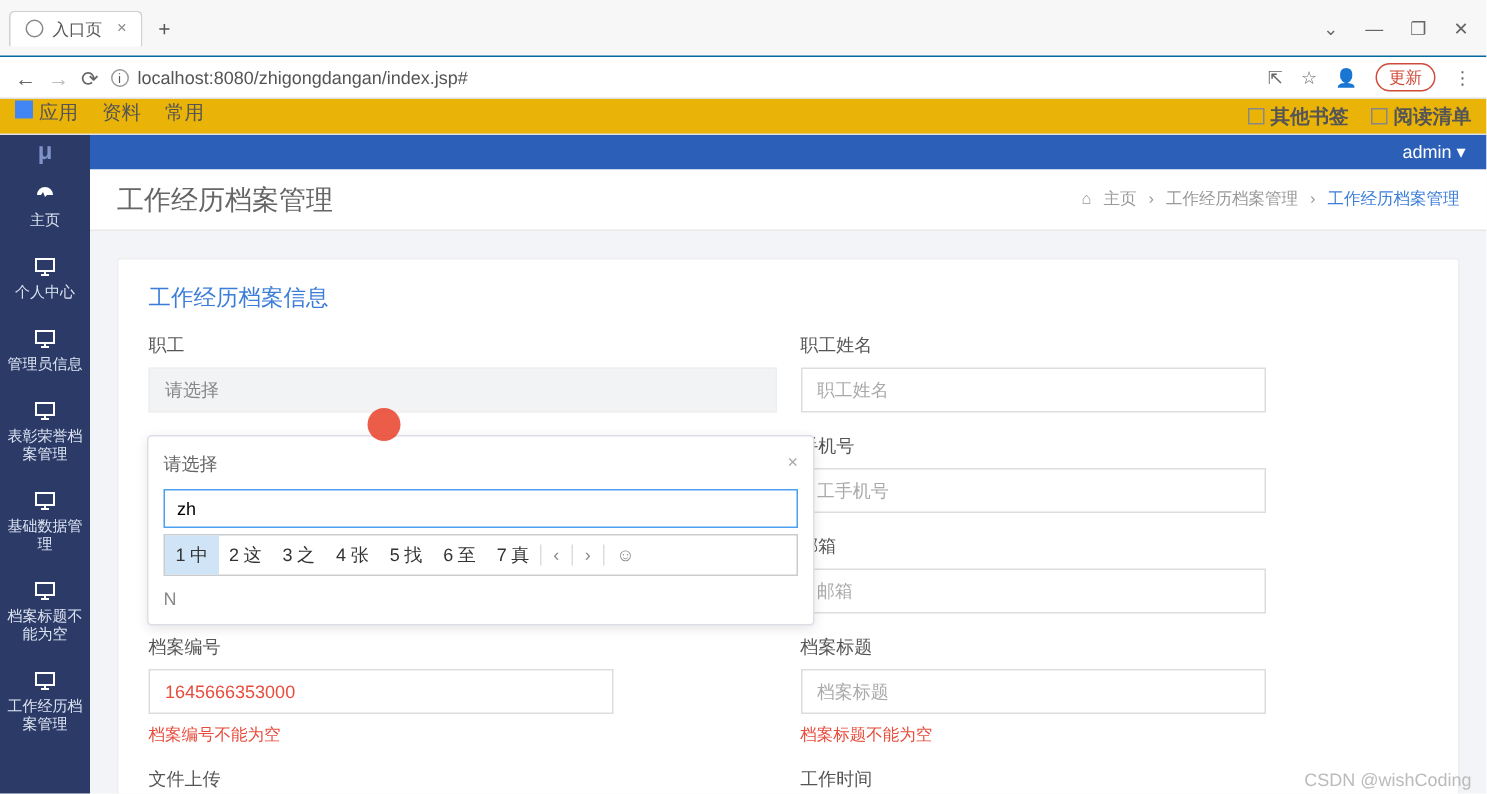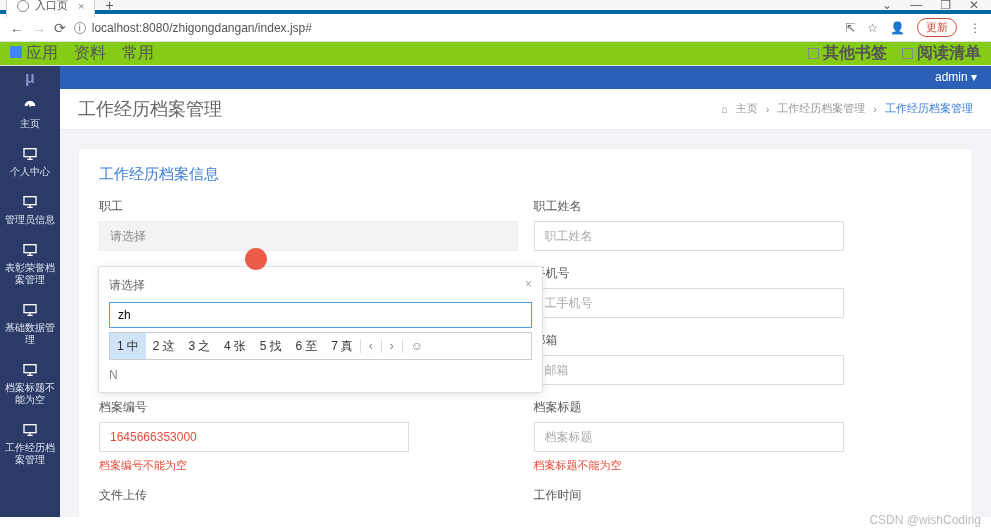"入口页" .browser-bar { border-bottom: 4px solid #0369a1 -> 1px solid #0369a1; height: 14px -> 38px }
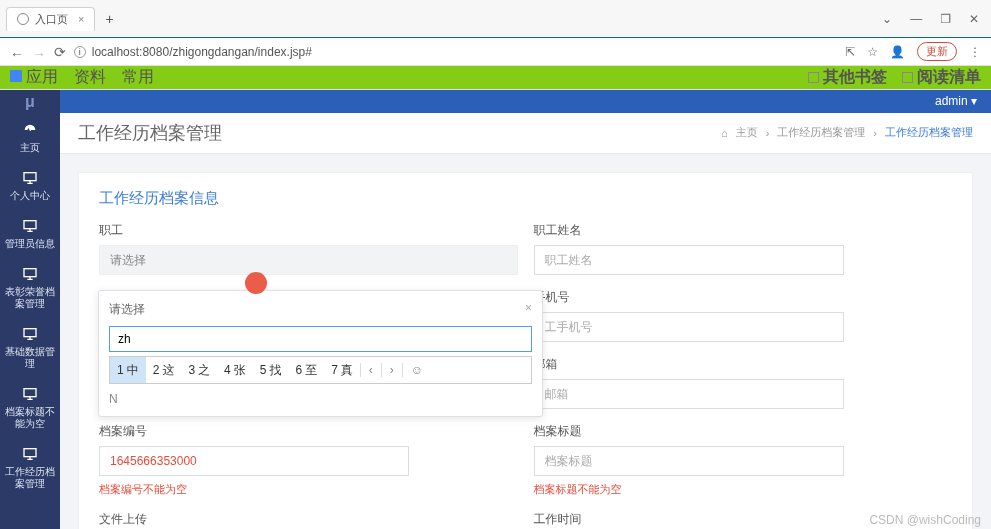"应用" .bm-bar { align-items: center -> none; background: #84cc16 -> #eab308; font-size: 16px -> 13px }
